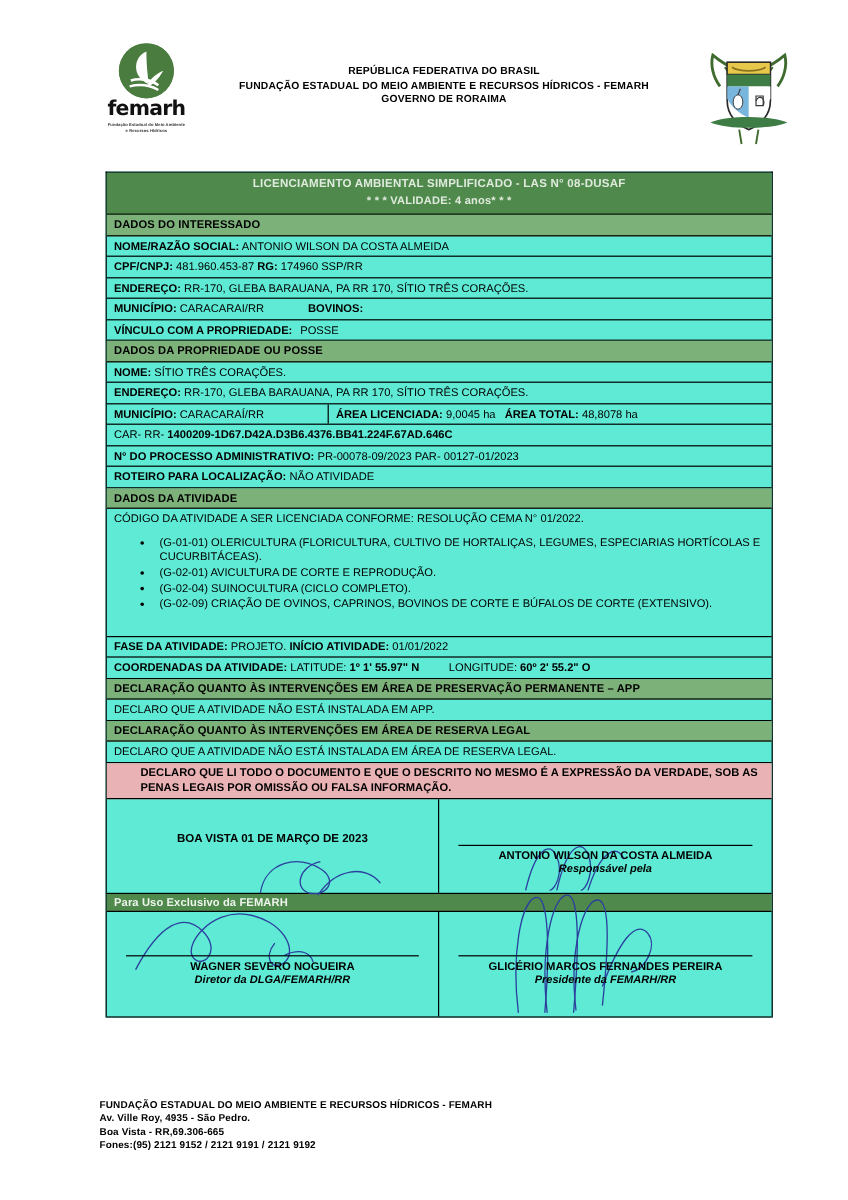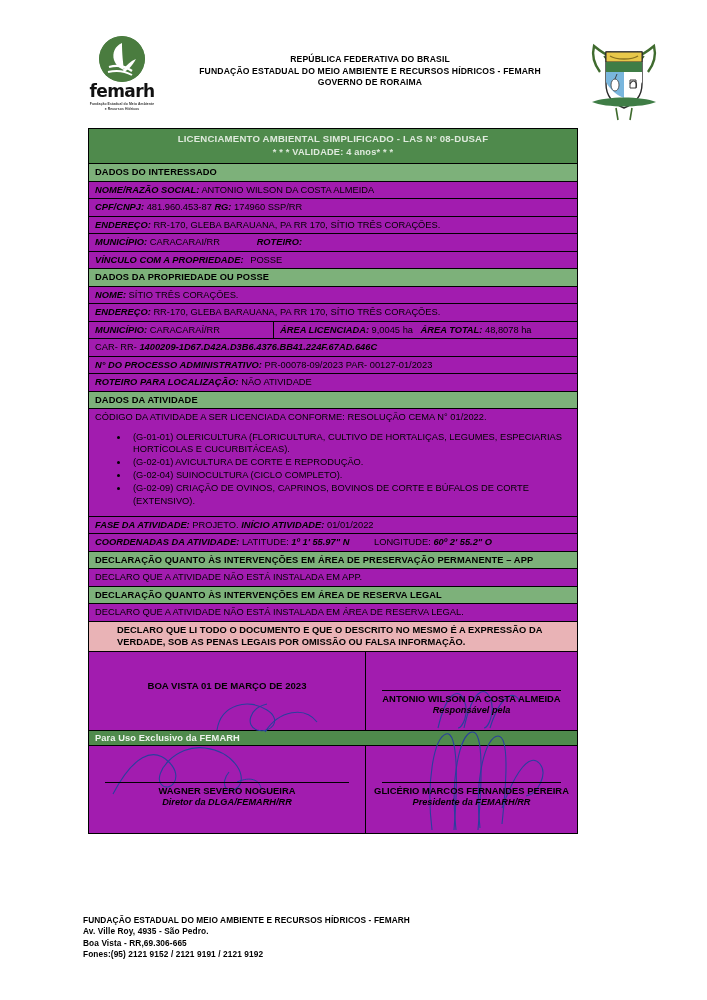"LICENCIAMENTO AMBIENTAL SIMPLIFICADO -" .doc { background: #a21caf -> #5eead4; top: 128px -> 143px; width: 490px -> 556px }
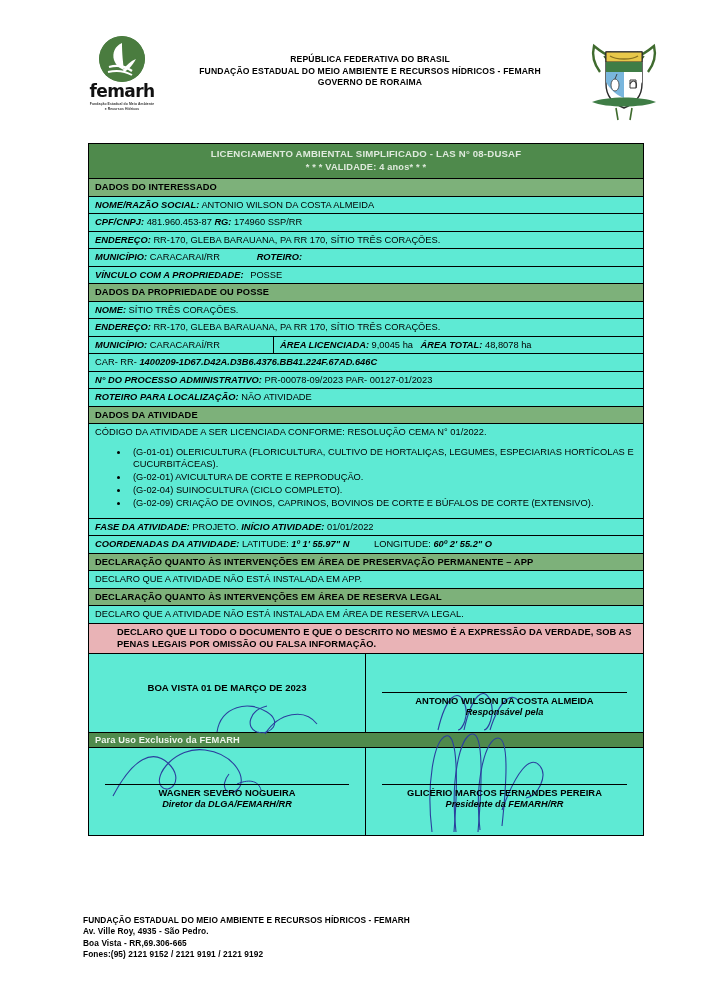"NOME/RAZÃO SOCIAL:" .lbl { font-style: italic -> none }
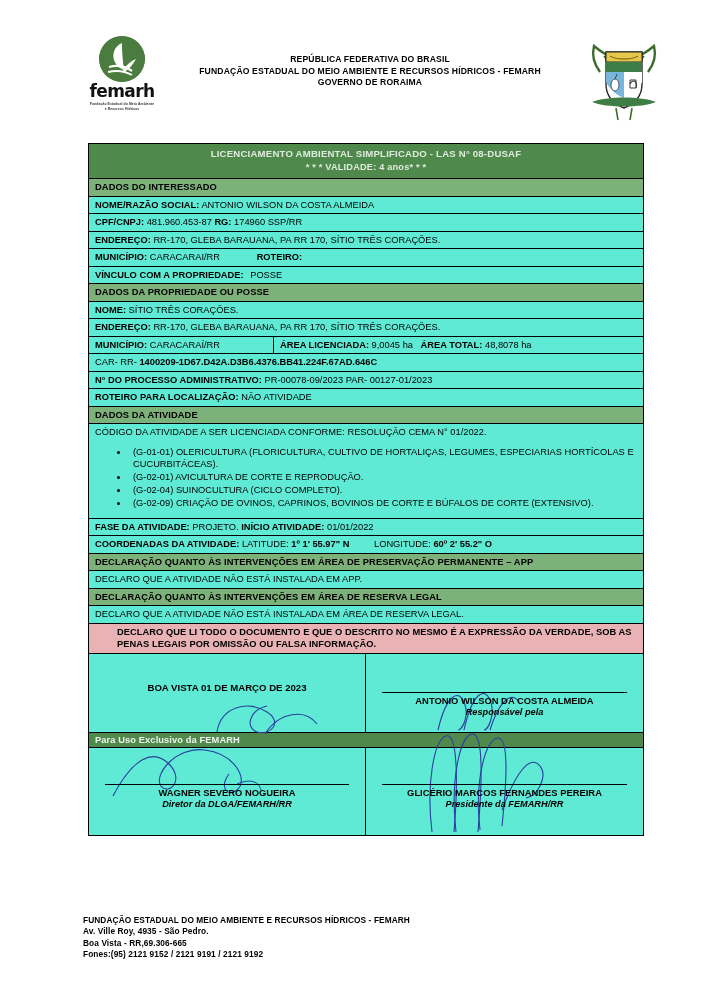"ROTEIRO:" span.lbl { text: ROTEIRO -> BOVINOS }
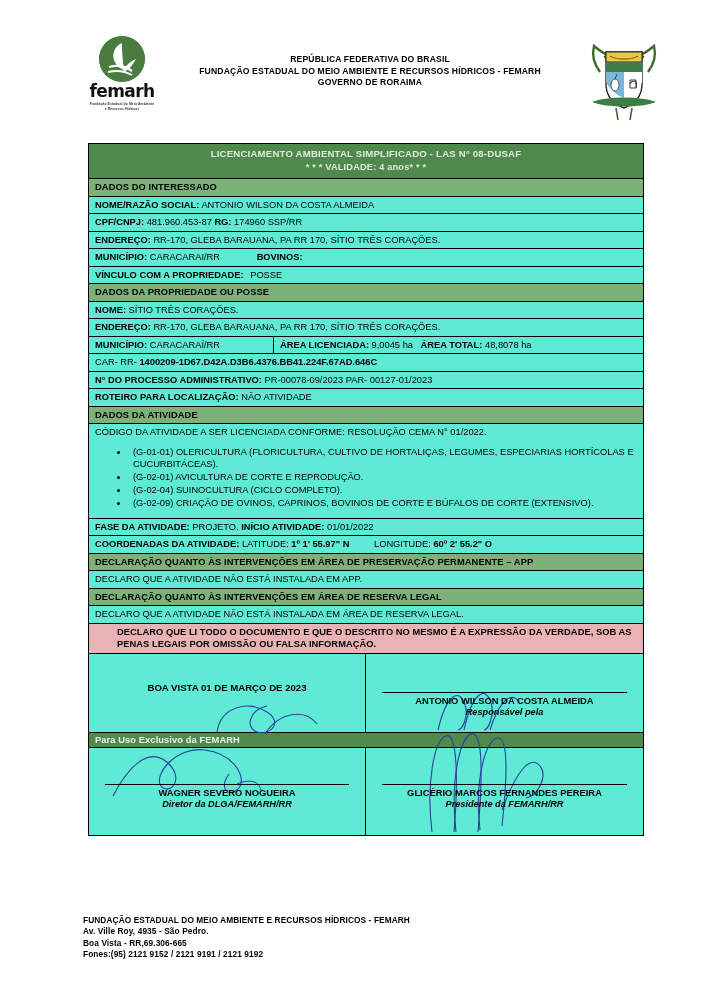"(G-01-01) OLERICULTURA (FLORICULTURA," ul.acts { margin: 7px 0 4px 0 -> 7px 0 16px 0 }
